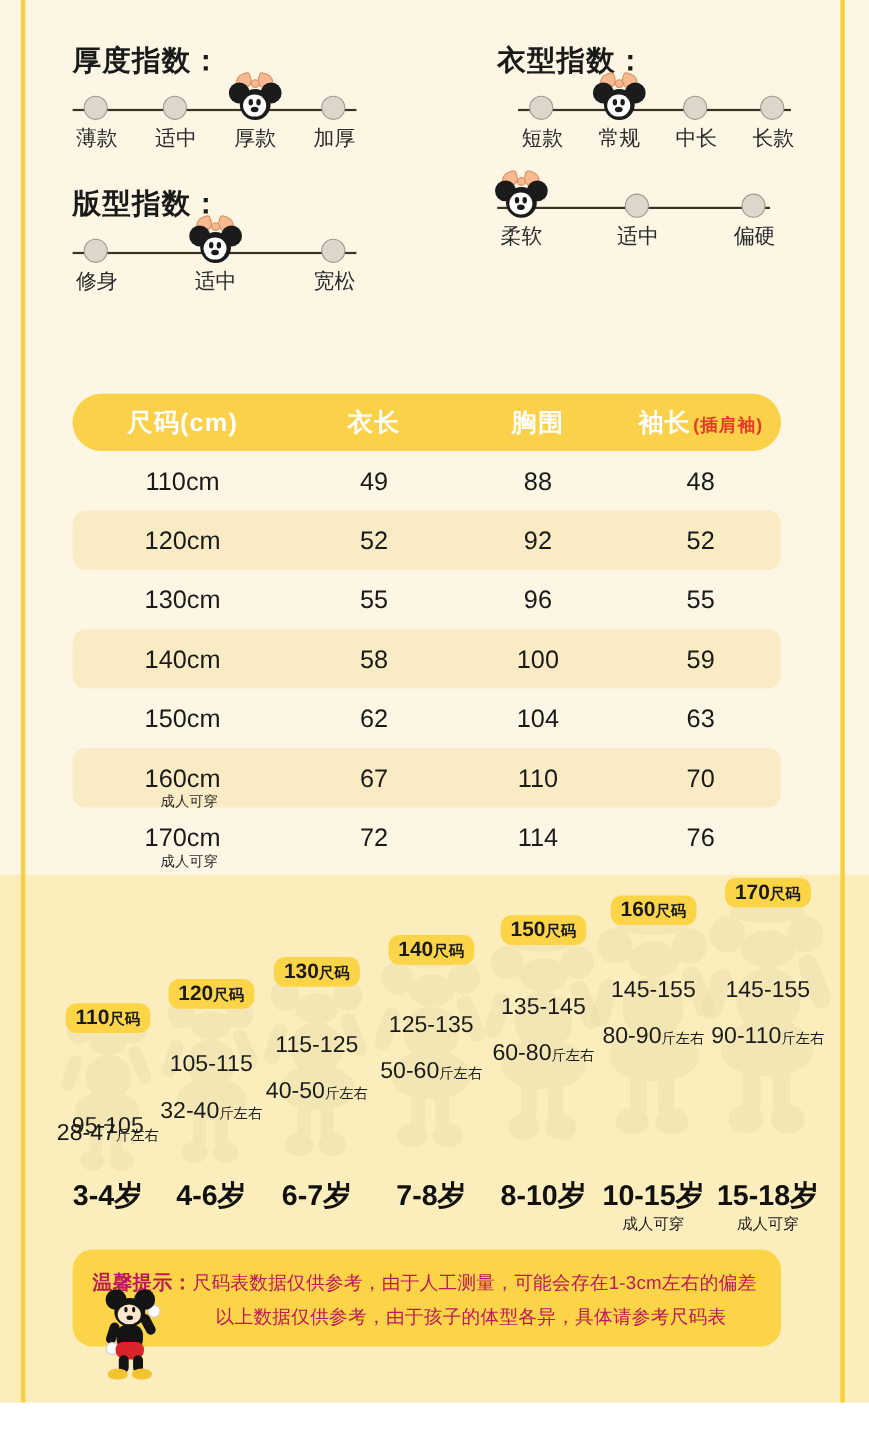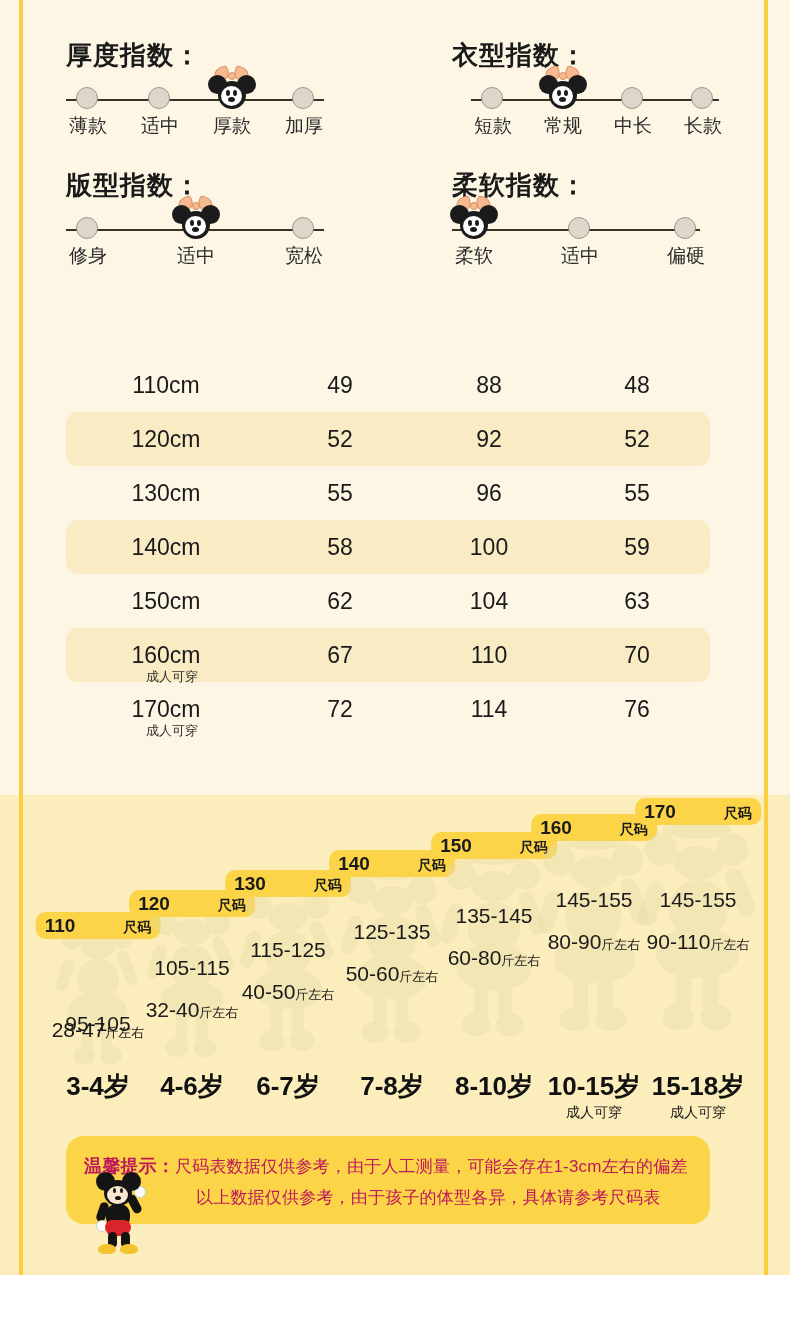"柔软指数：" div.index-title { html: <div>柔软指数：</div> -> none }
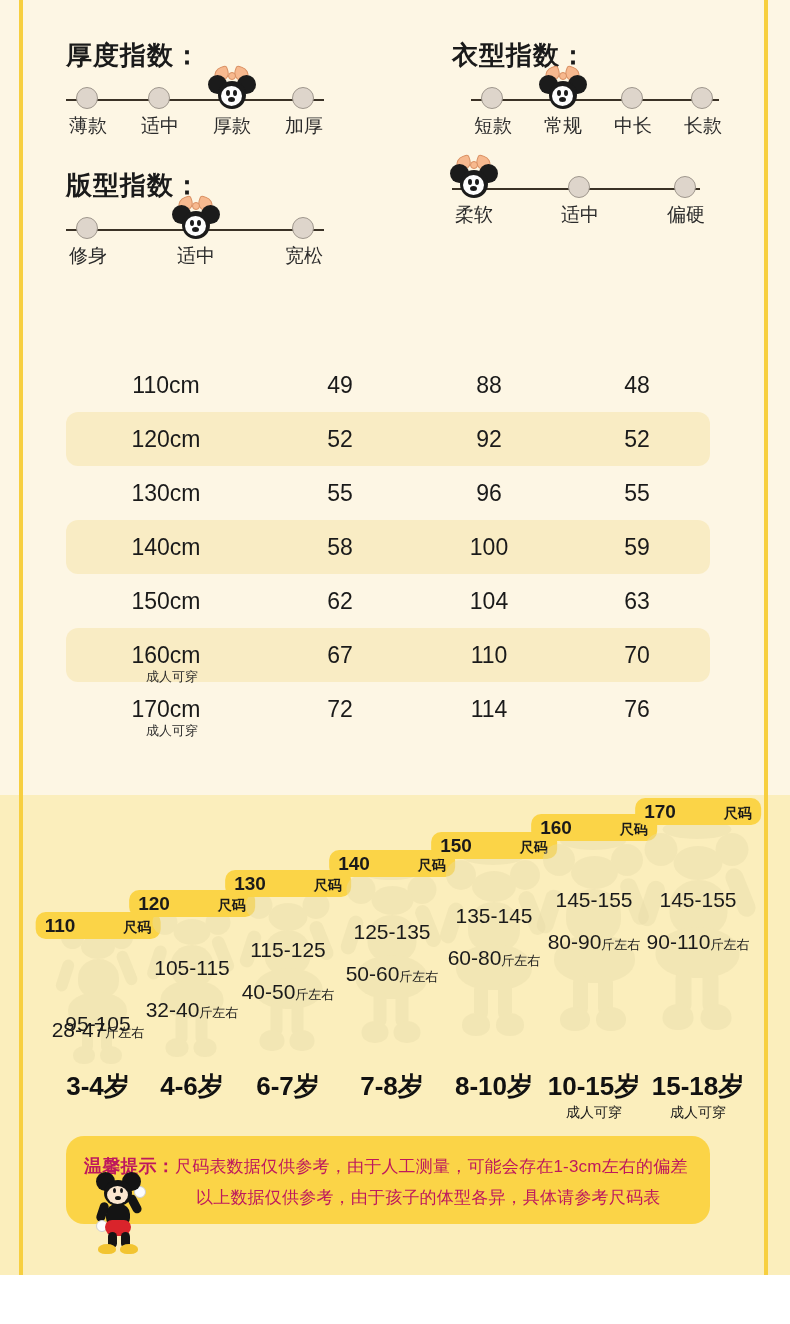"尺码(cm)" div.st-head { html: none -> <div> <div>尺码(cm)</div> <div>衣长</div> <div>胸围</div> <div><span>袖长</span><span>(插肩袖)</span></div> </div> }
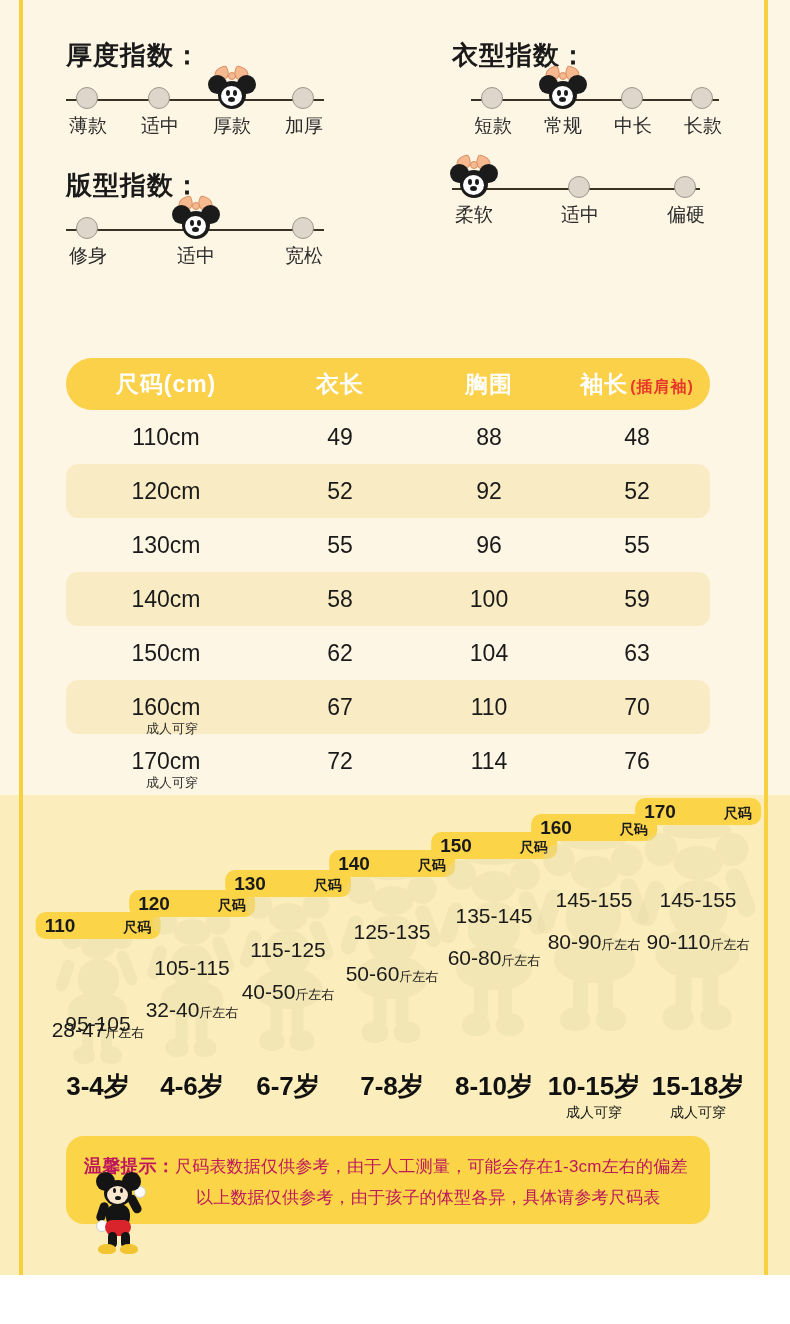"尺码" .size-badge .sfx { padding-left: 48px -> none }
